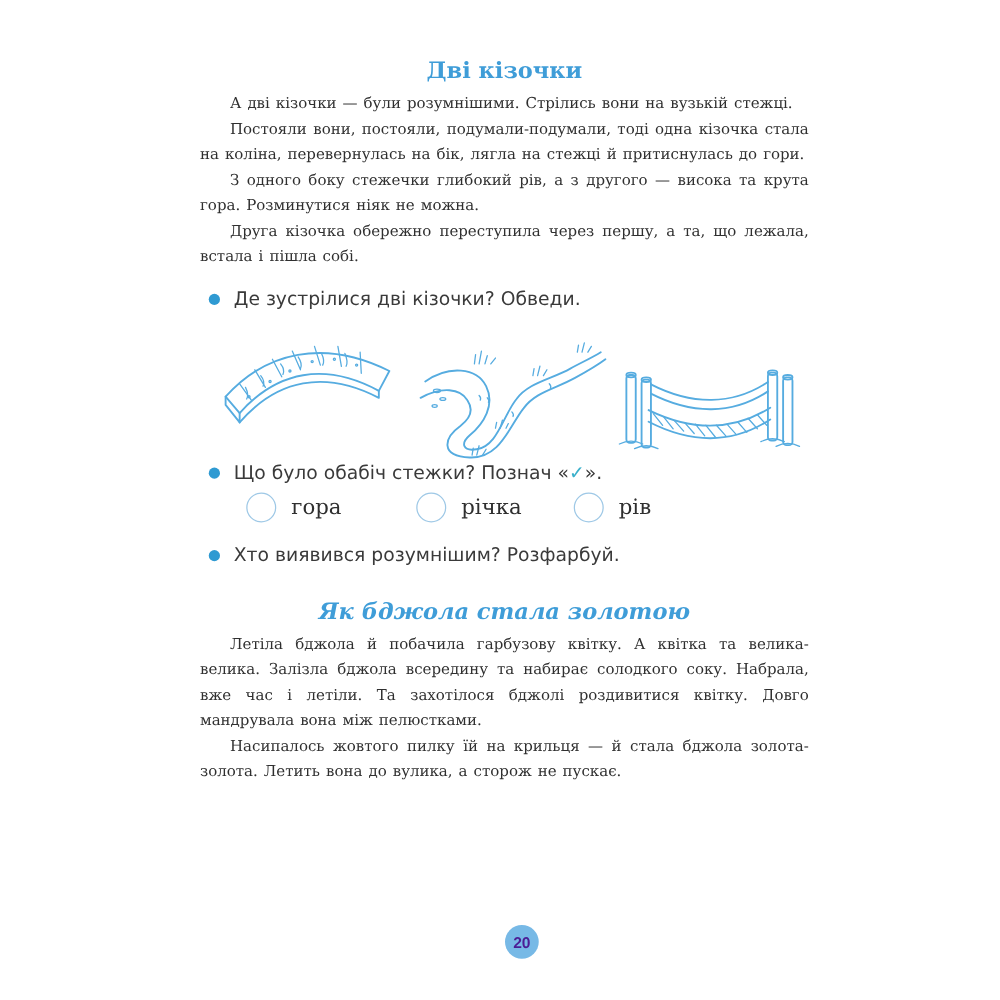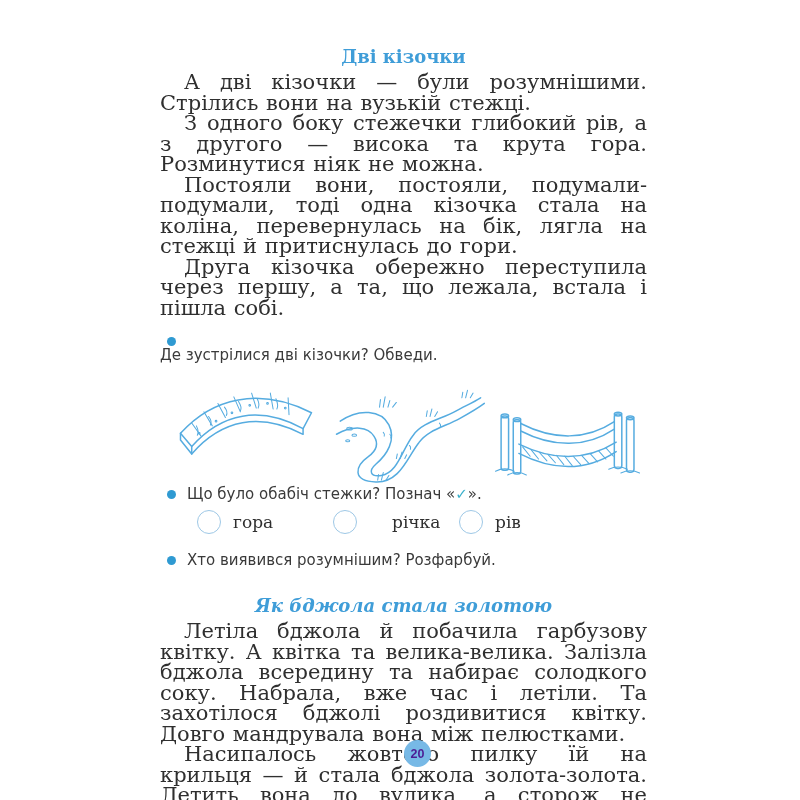"А дві кізочки — були" .body-text p { font-size: 21px -> 12px }
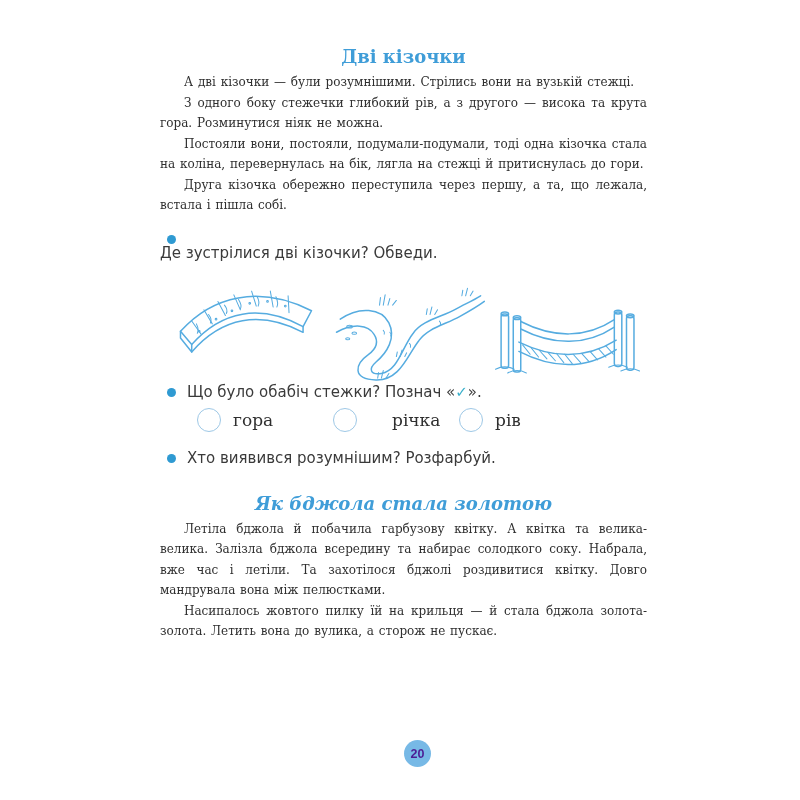"З одного боку стежечки глибокий" p { order: before "Постояли вони, постояли," -> after "Постояли вони, постояли," }
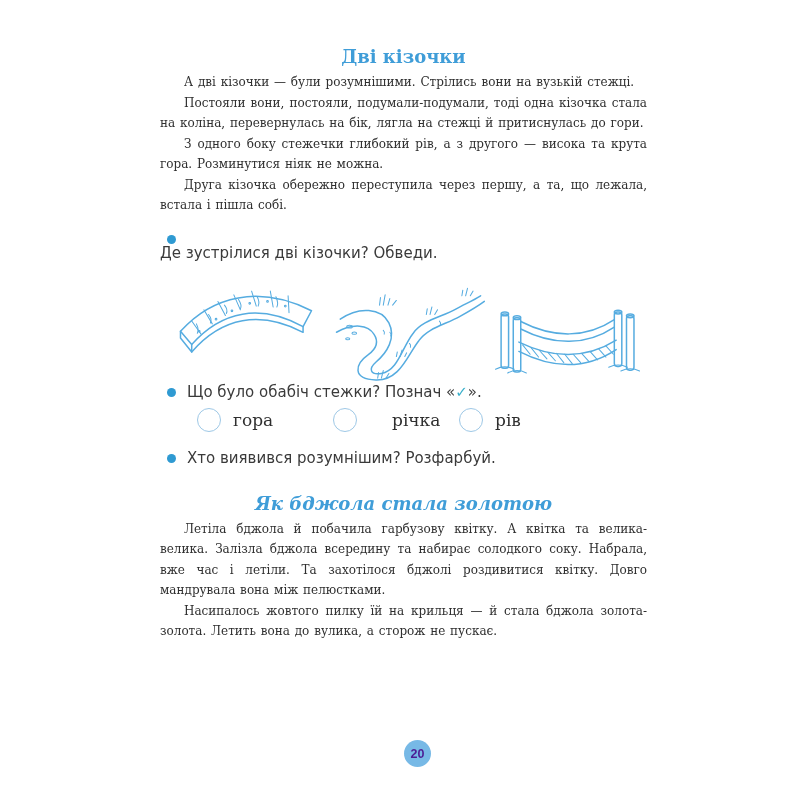"Де зустрілися дві кізочки? Обведи." .task1 { flex-direction: column -> none }
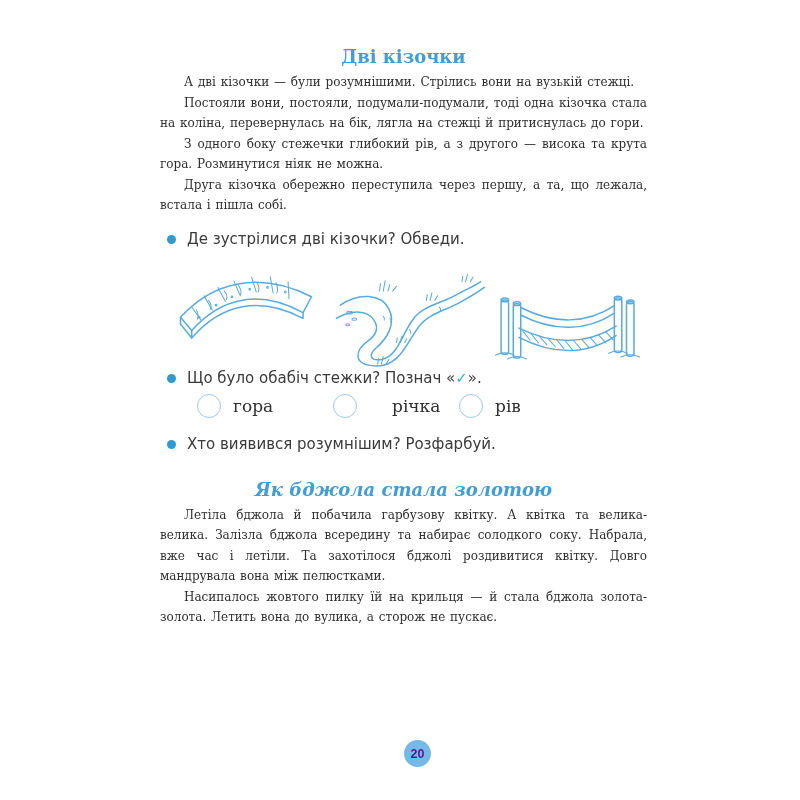"річка" .opt1 { gap: 23px -> none }
